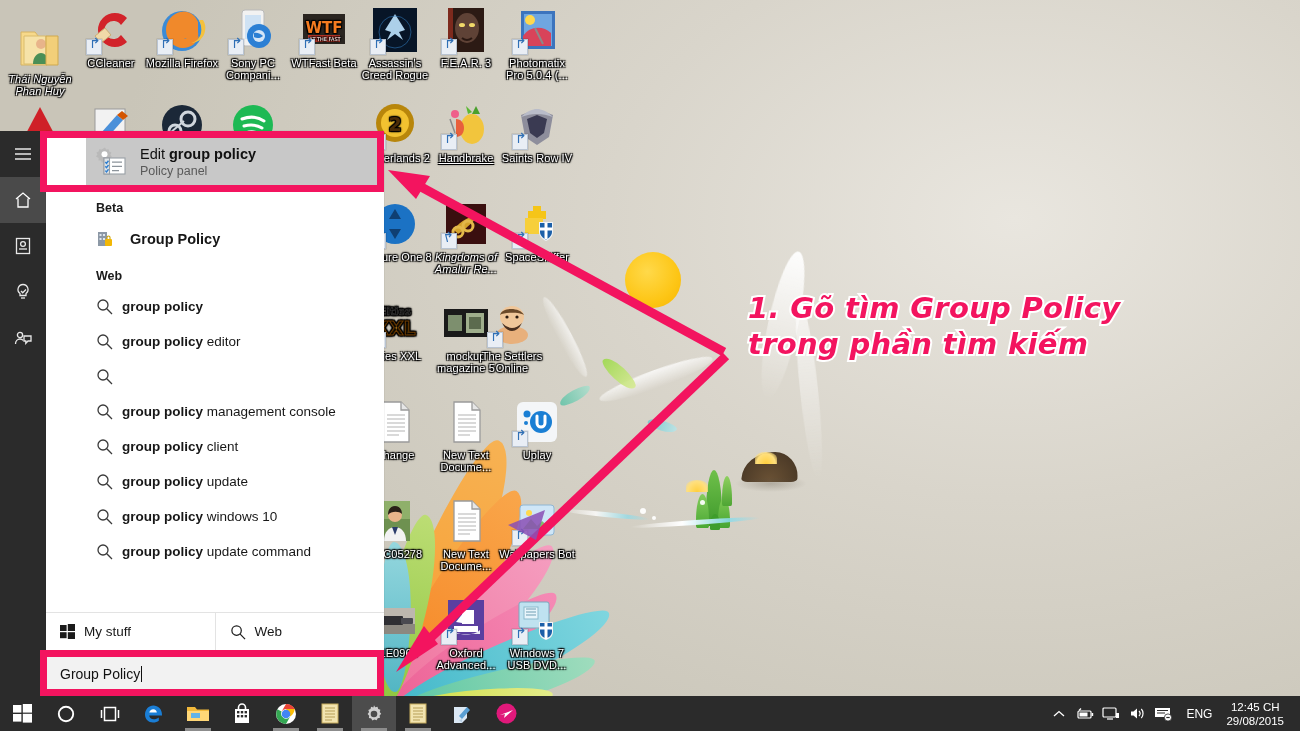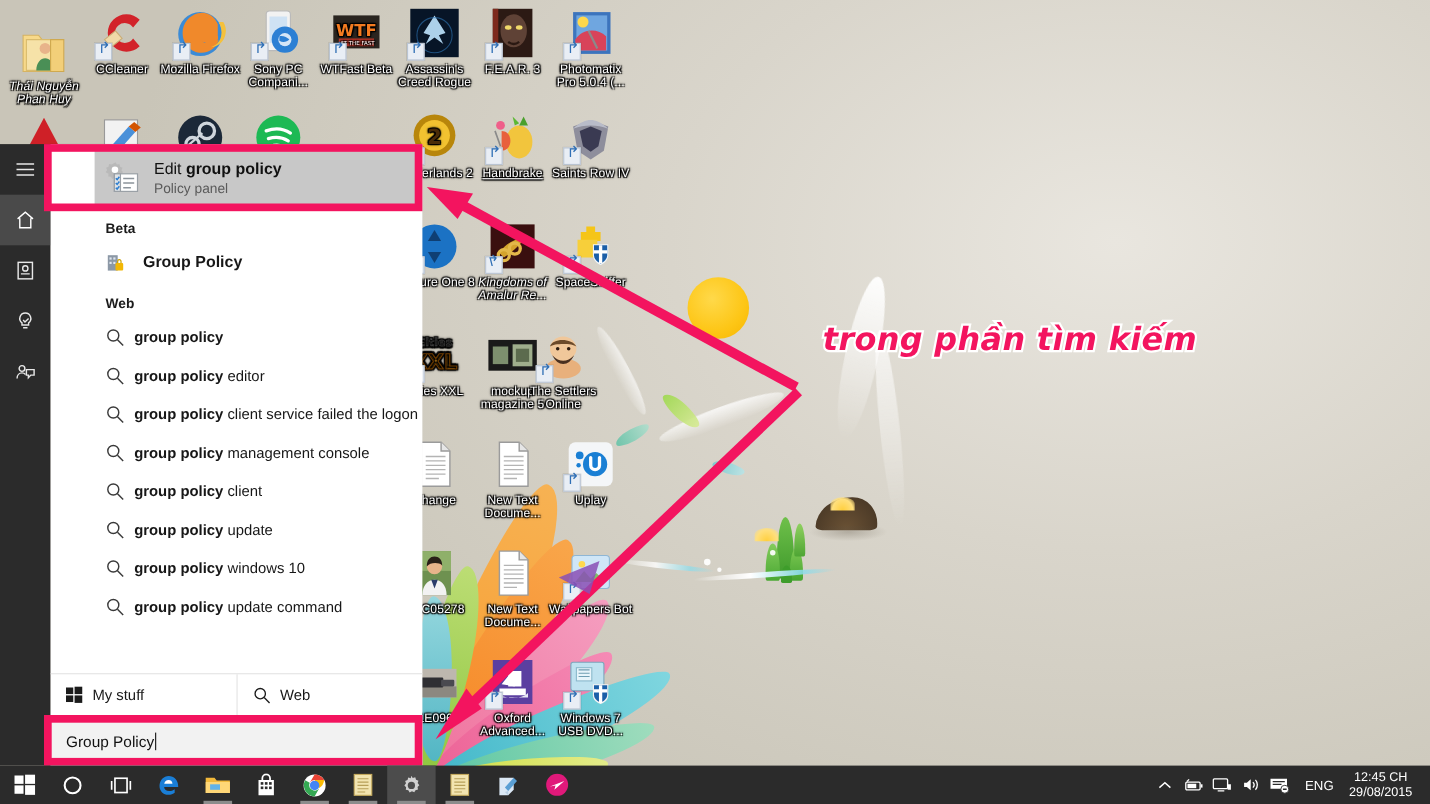"1. Gõ tìm Group Policy" span.ln { html: none -> <span>1. Gõ tìm Group Policy</span> }
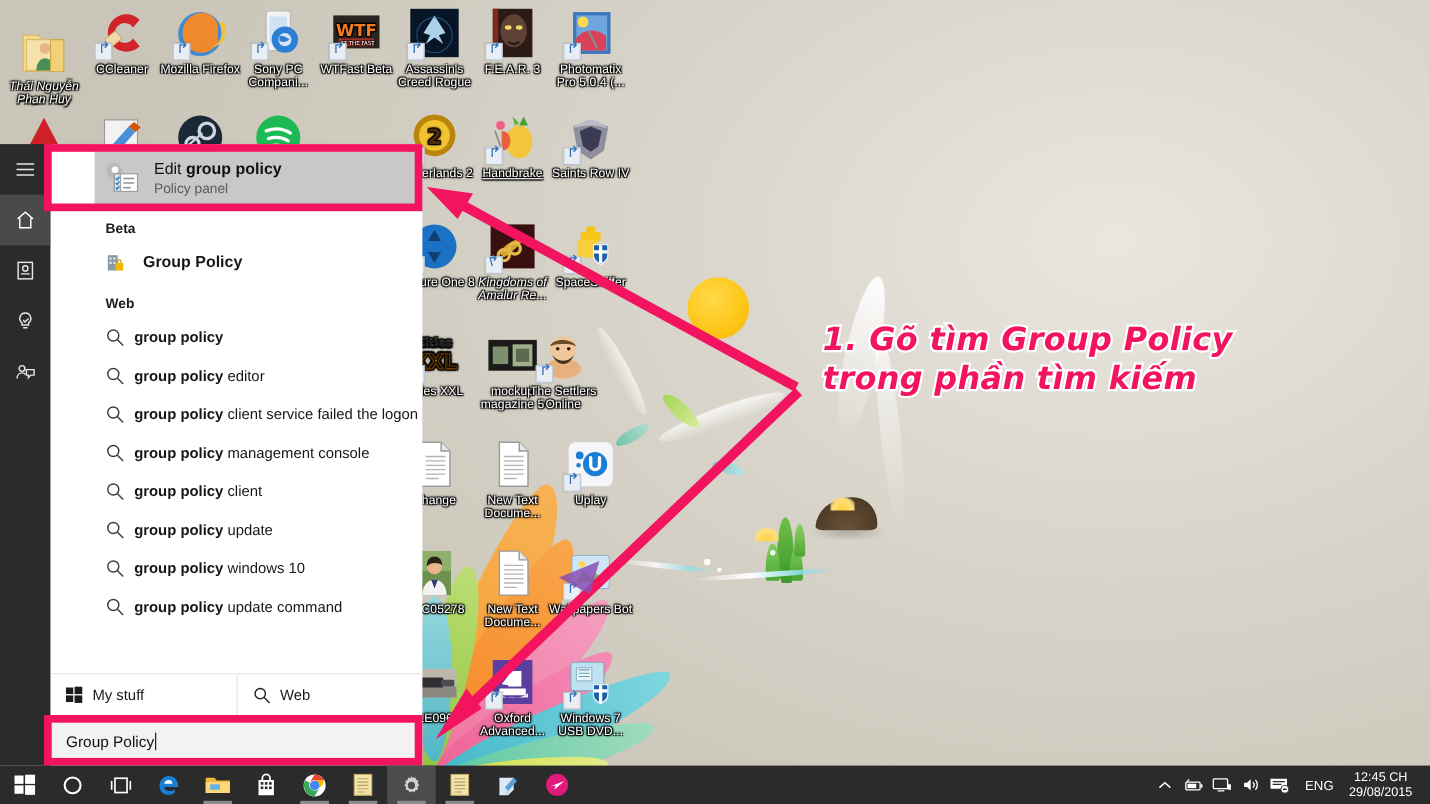"group policy client service failed" div.label { html: <div><b>group policy</b><span> client service failed the logon</span></div> -> none }
